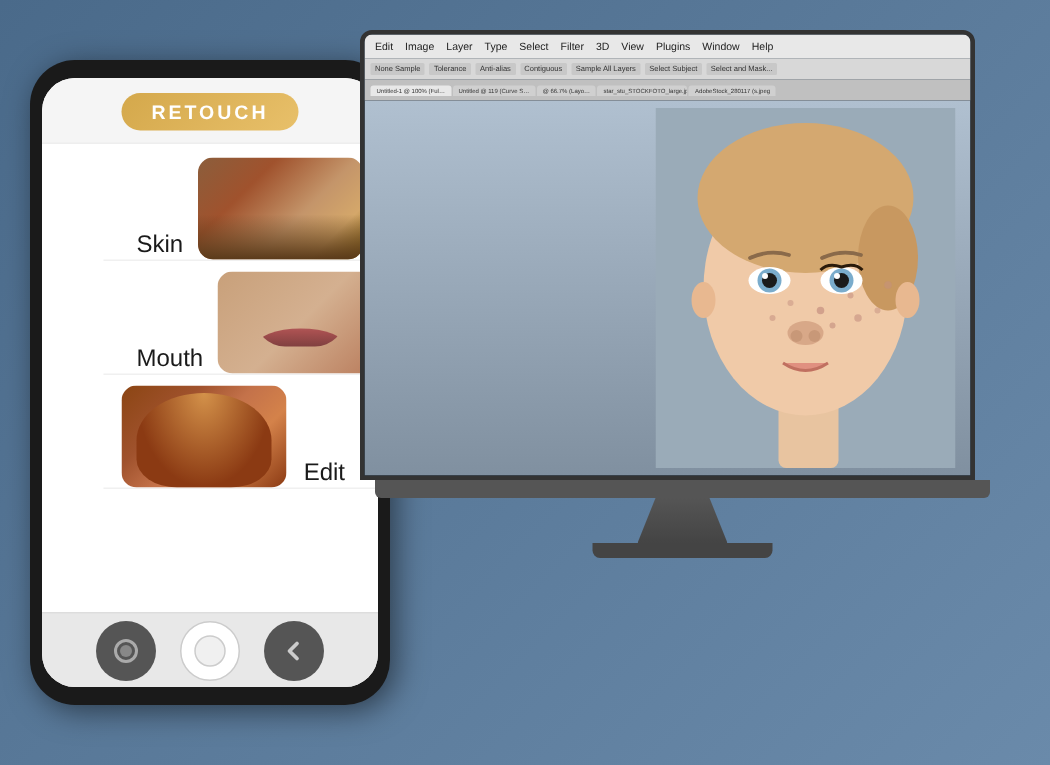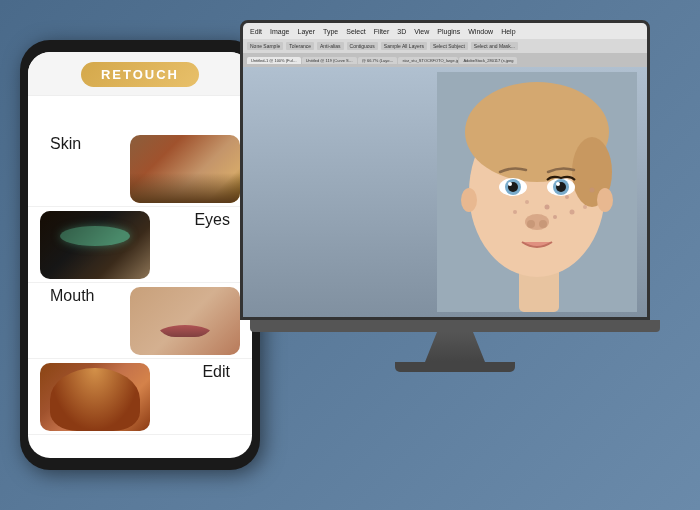"RETOUCH" .phone-screen { gap: 33px -> none }
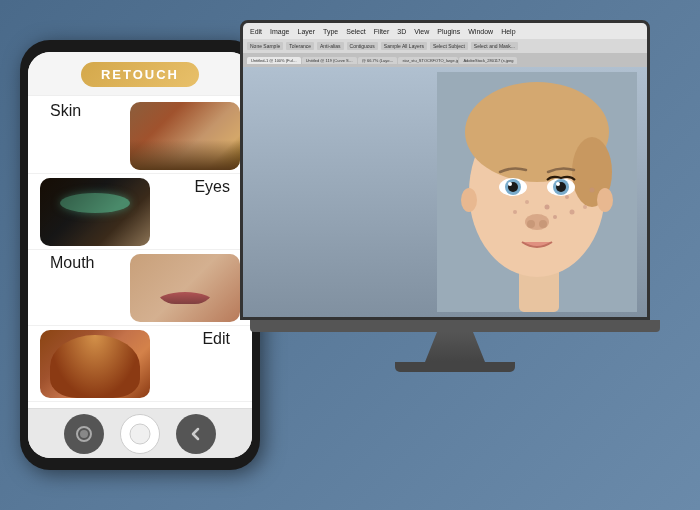"Skin" .menu-row { align-items: flex-start -> flex-end; margin-left: none -> 41px }
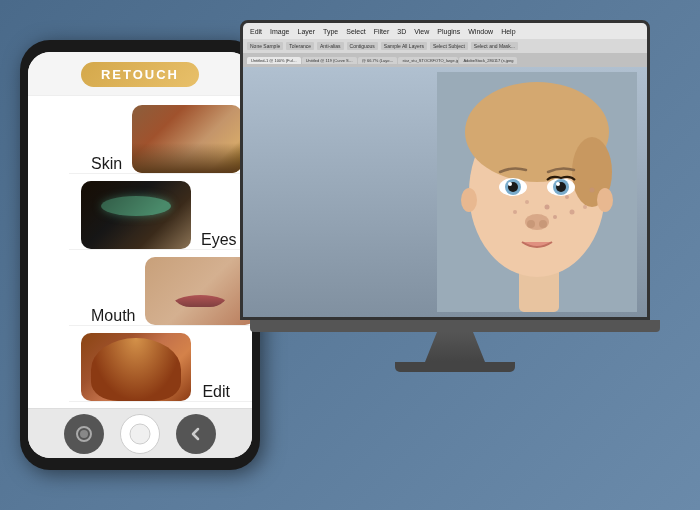"Eyes" div.menu-row { html: <div> <div> <div></div> </div> <span>Eyes</span> </div> -> none }
